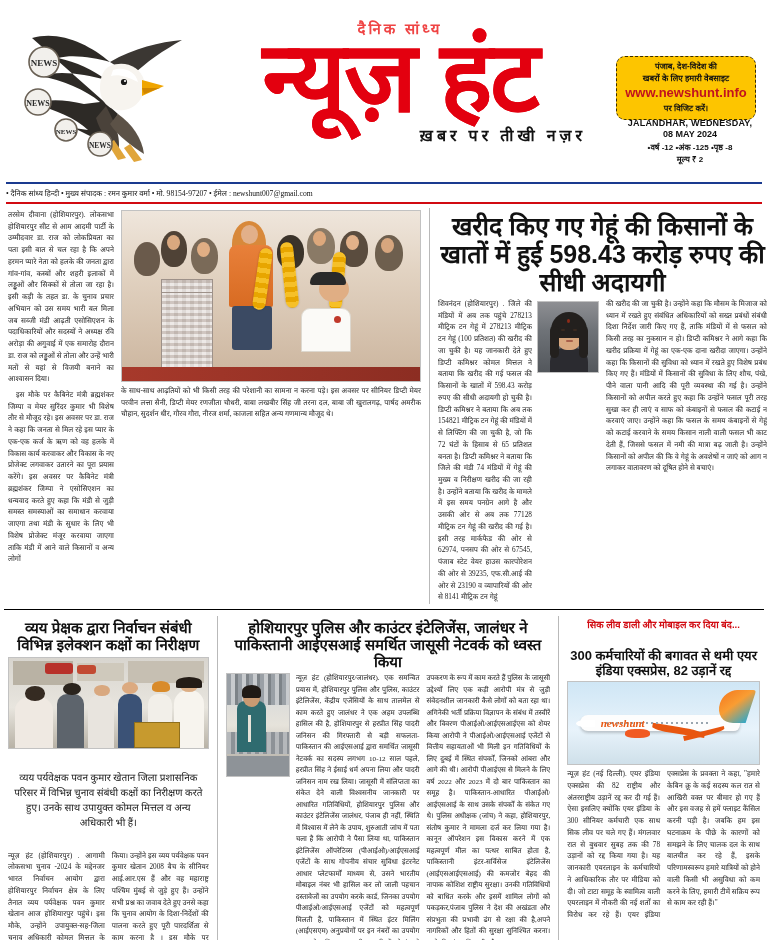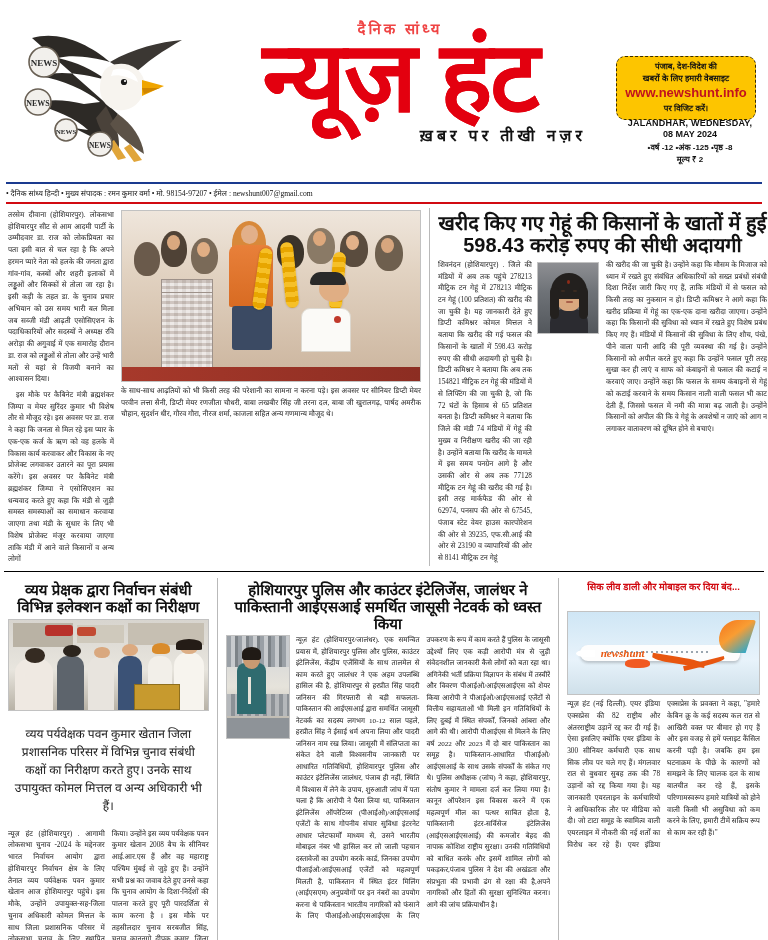"खरीद किए गए गेहूं की" .hl-right { font-size: 20px -> 25px }
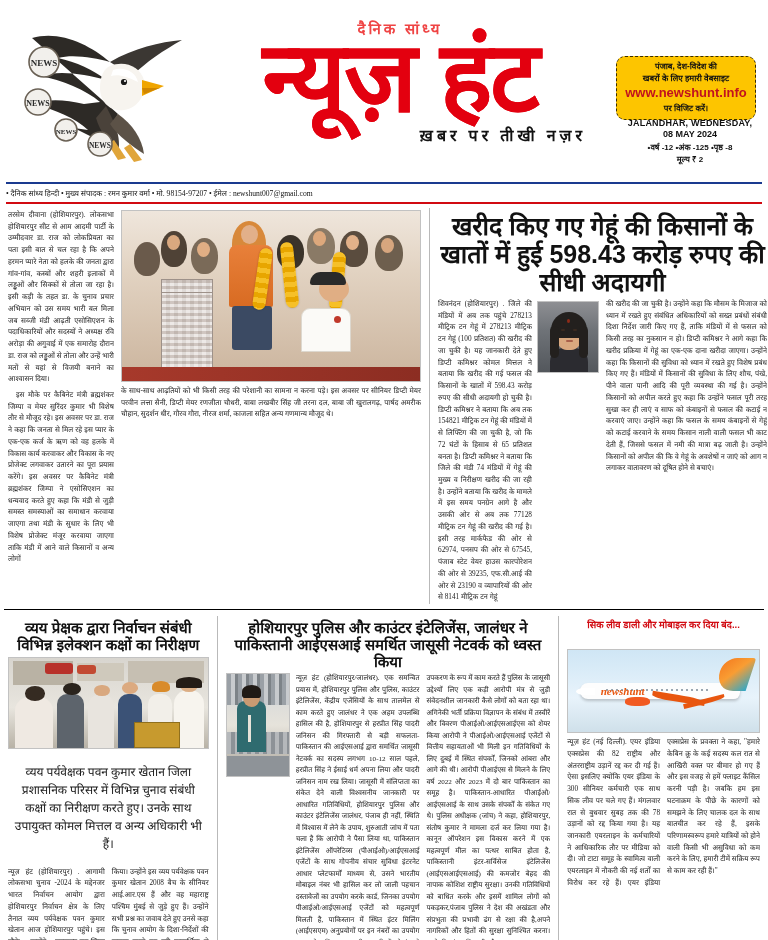"300 कर्मचारियों की बगावत से" h1.hl { html: none -> <h1>300 कर्मचारियों की बगावत से थमी एयर इंडिया एक्सप्रेस, 82 उड़ानें रद्द</h1> }
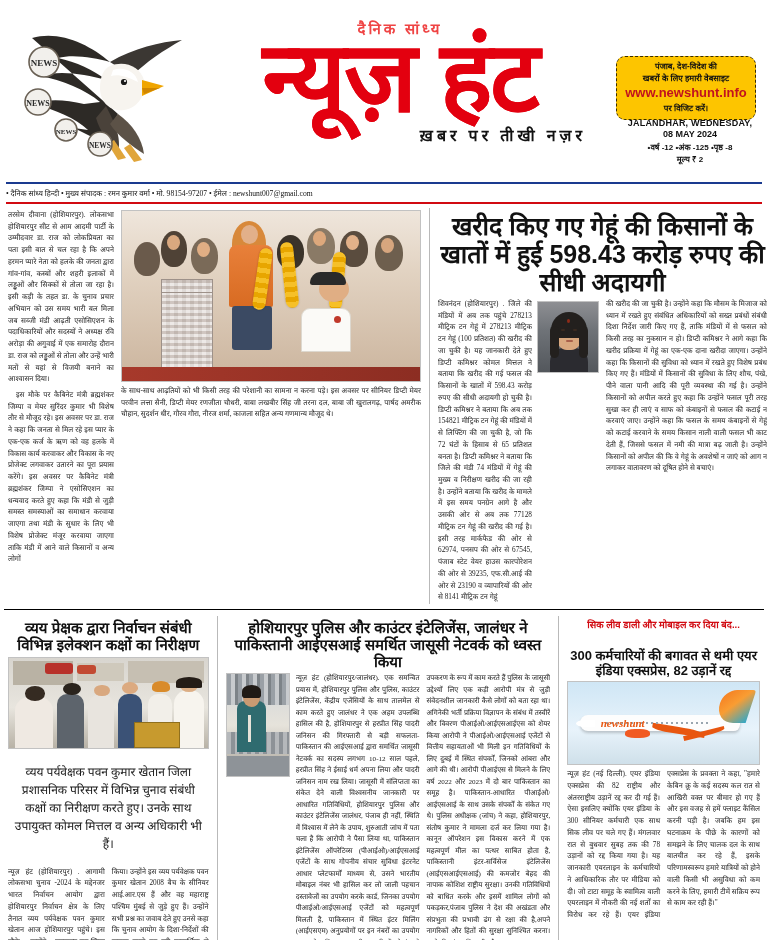"व्यय पर्यवेक्षक पवन कुमार खेतान" .caption { font-size: 12px -> 10px; padding: 14px 2px -> 21px 2px }
